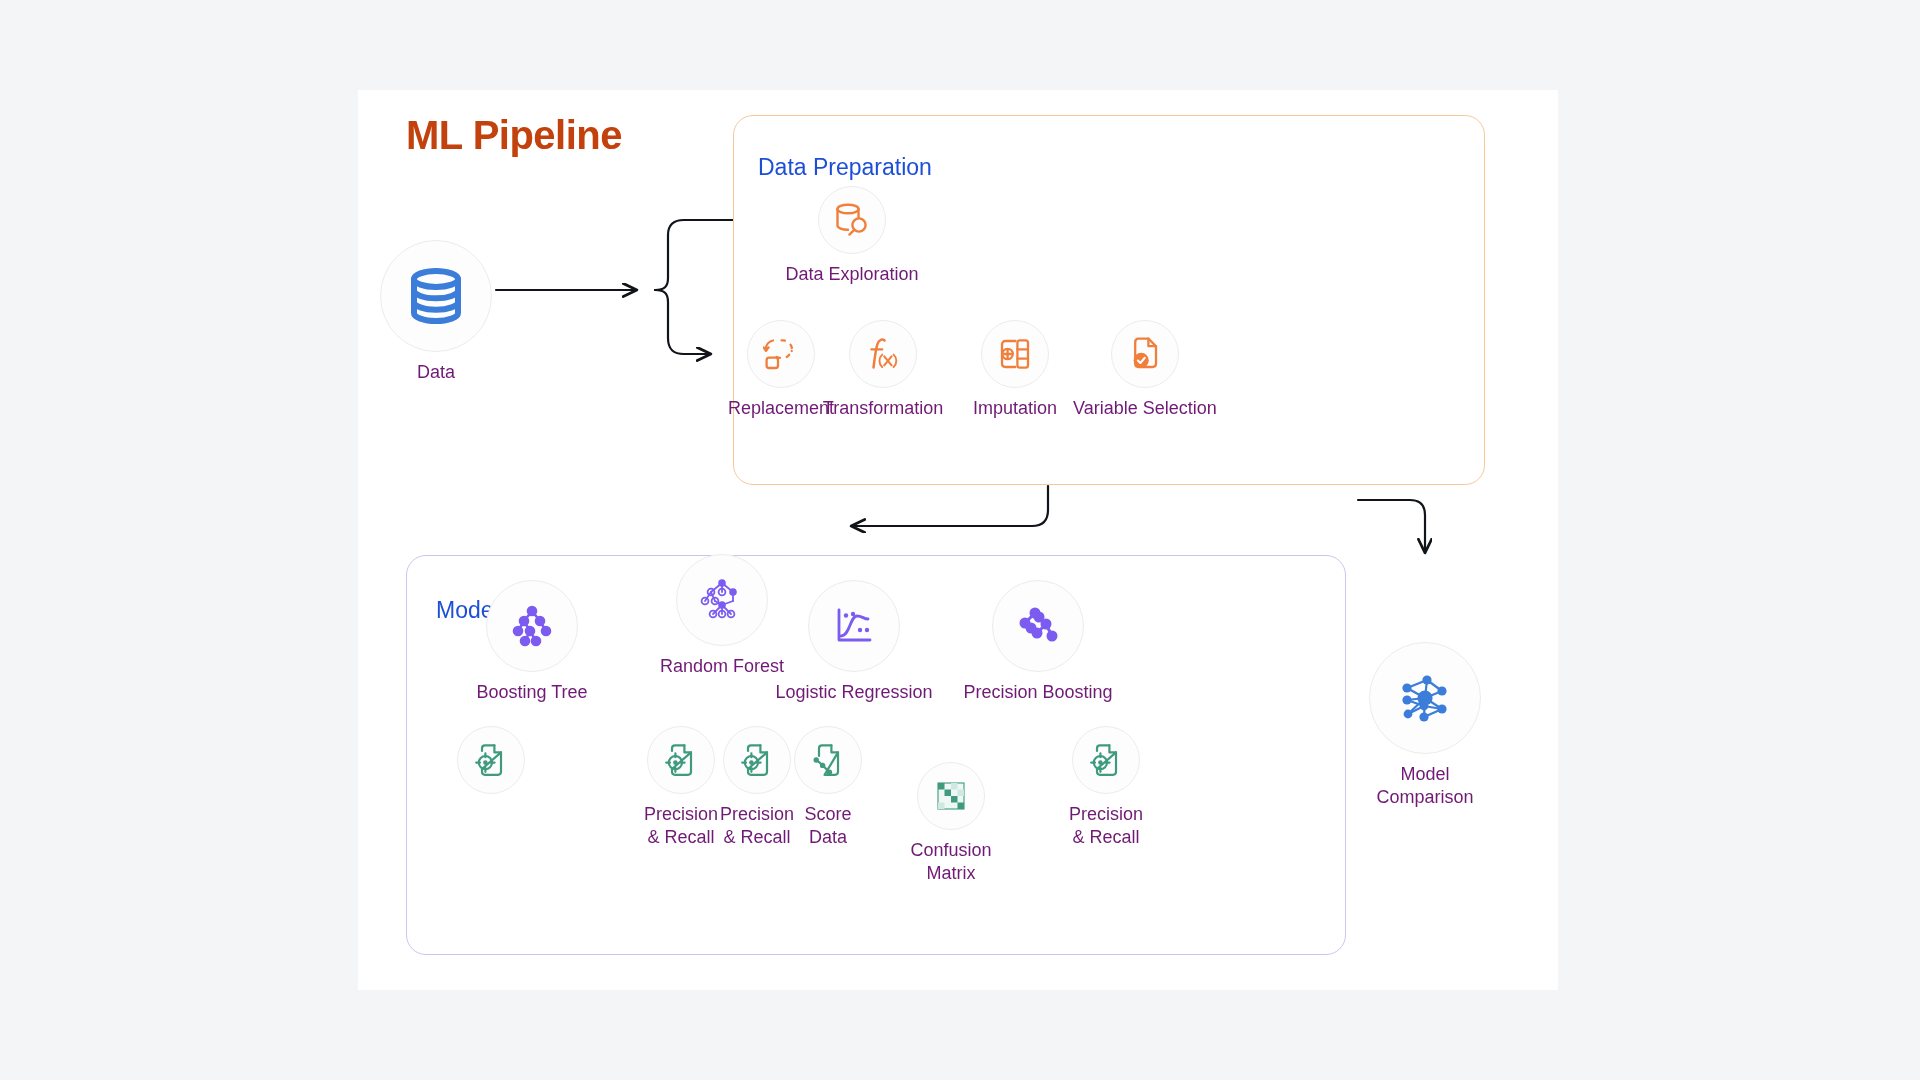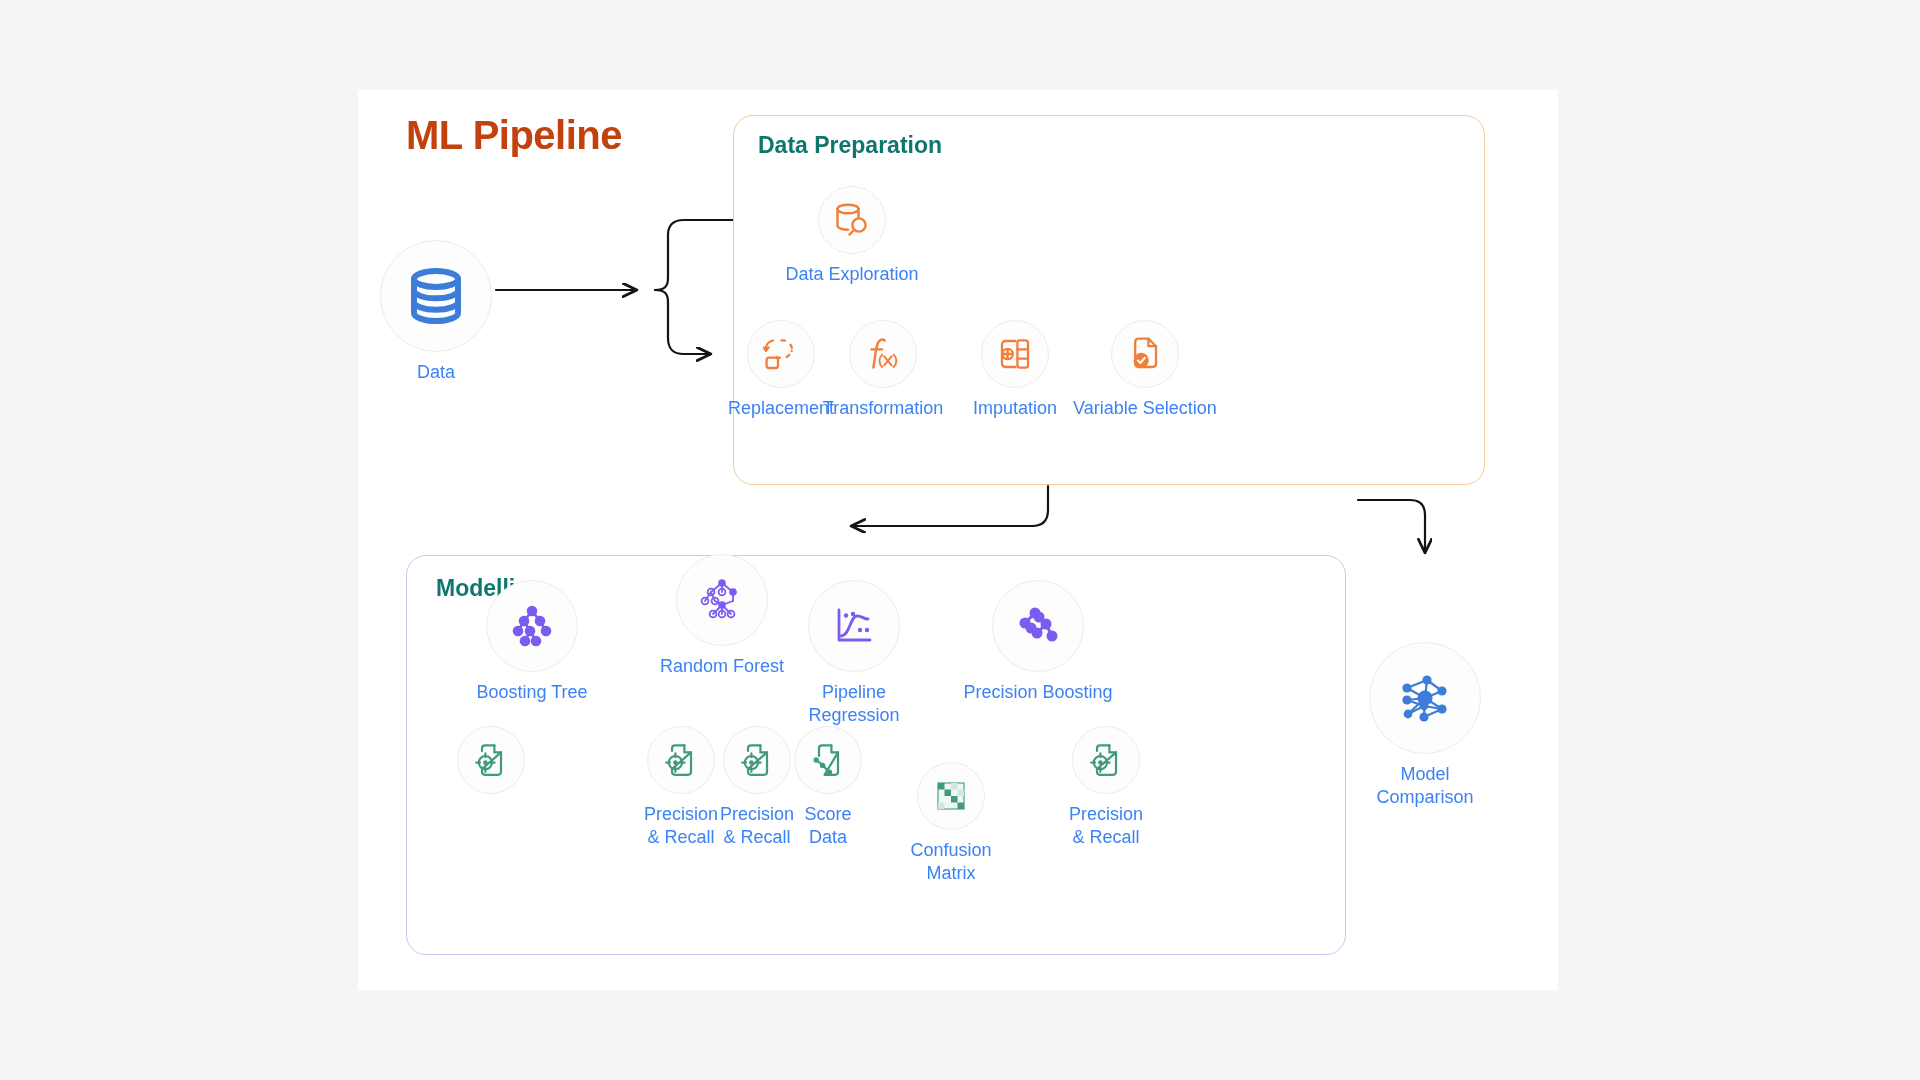"Data Preparation" .group-title { color: #0f766e -> #1d4ed8; font-weight: bold -> normal; margin-top: none -> 22px }
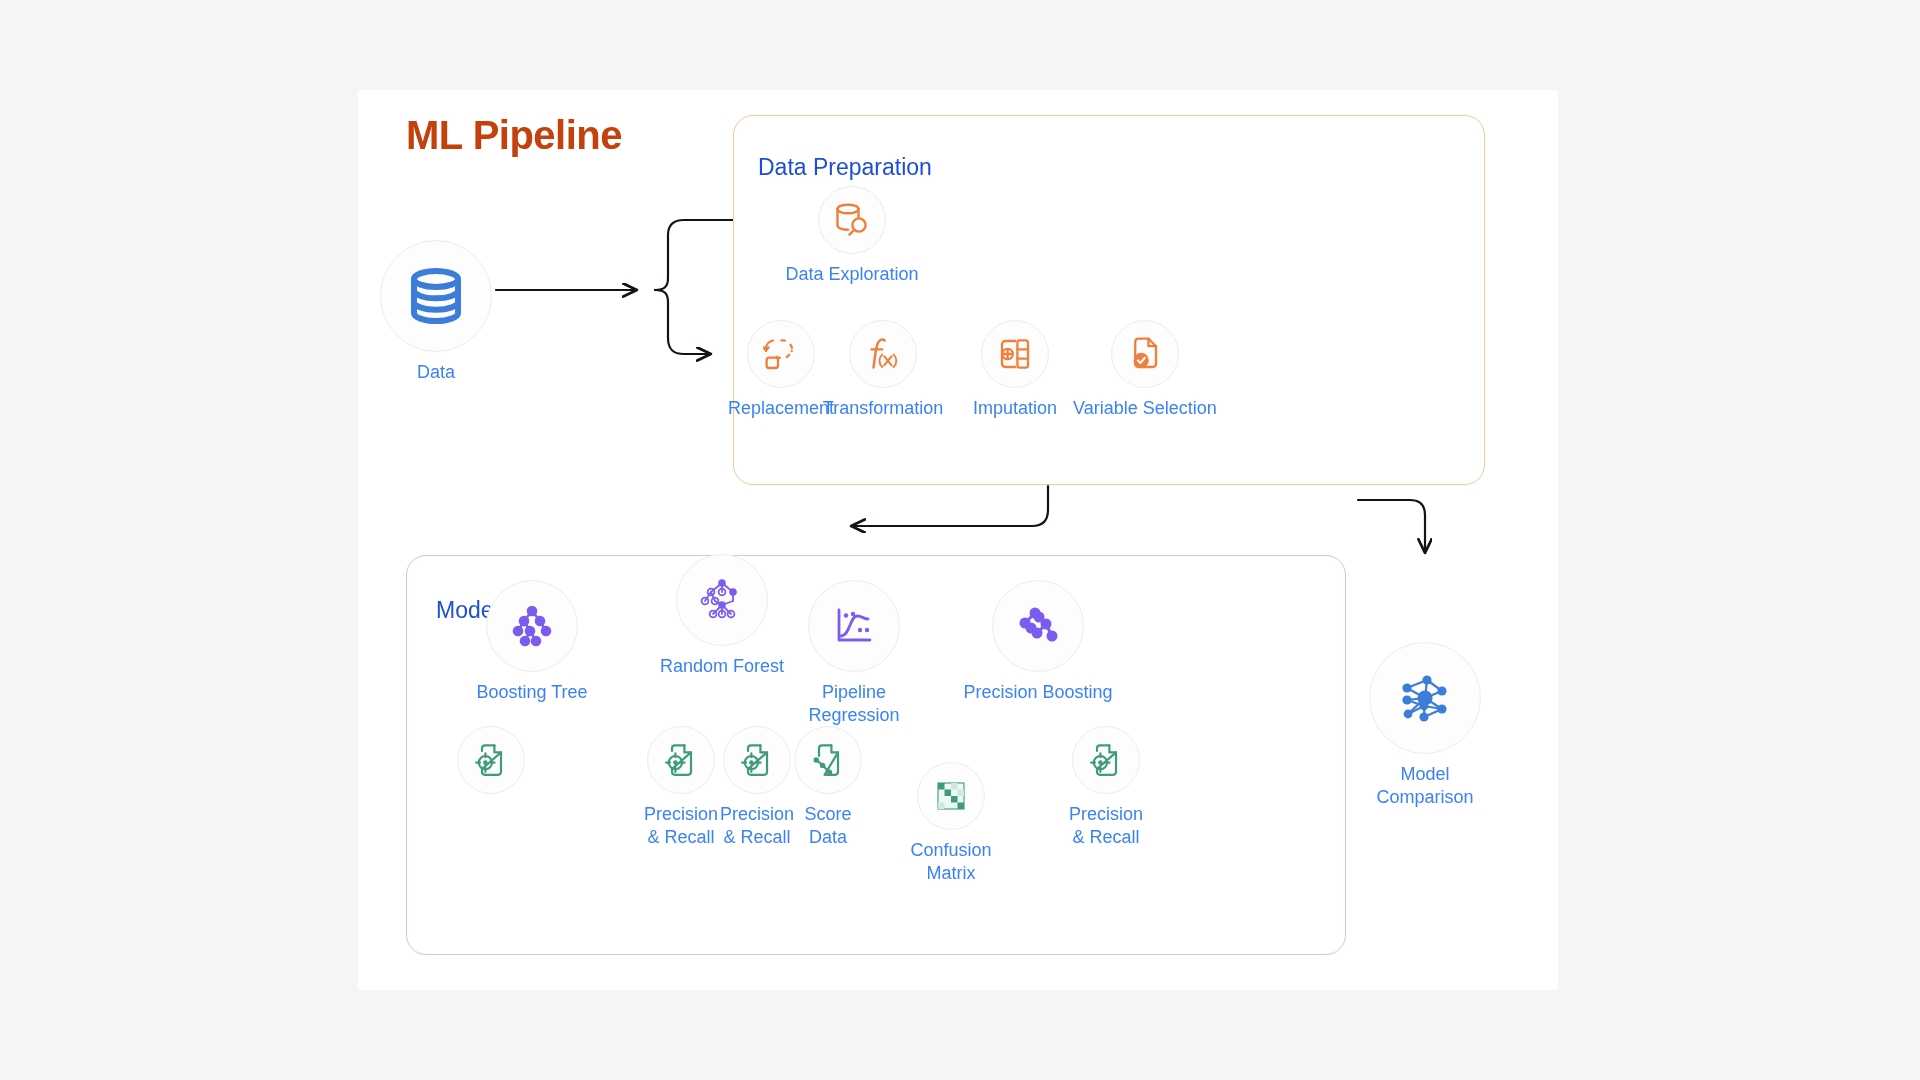"Data Exploration" .node .caption { color: #3b82f6 -> #701a75 }
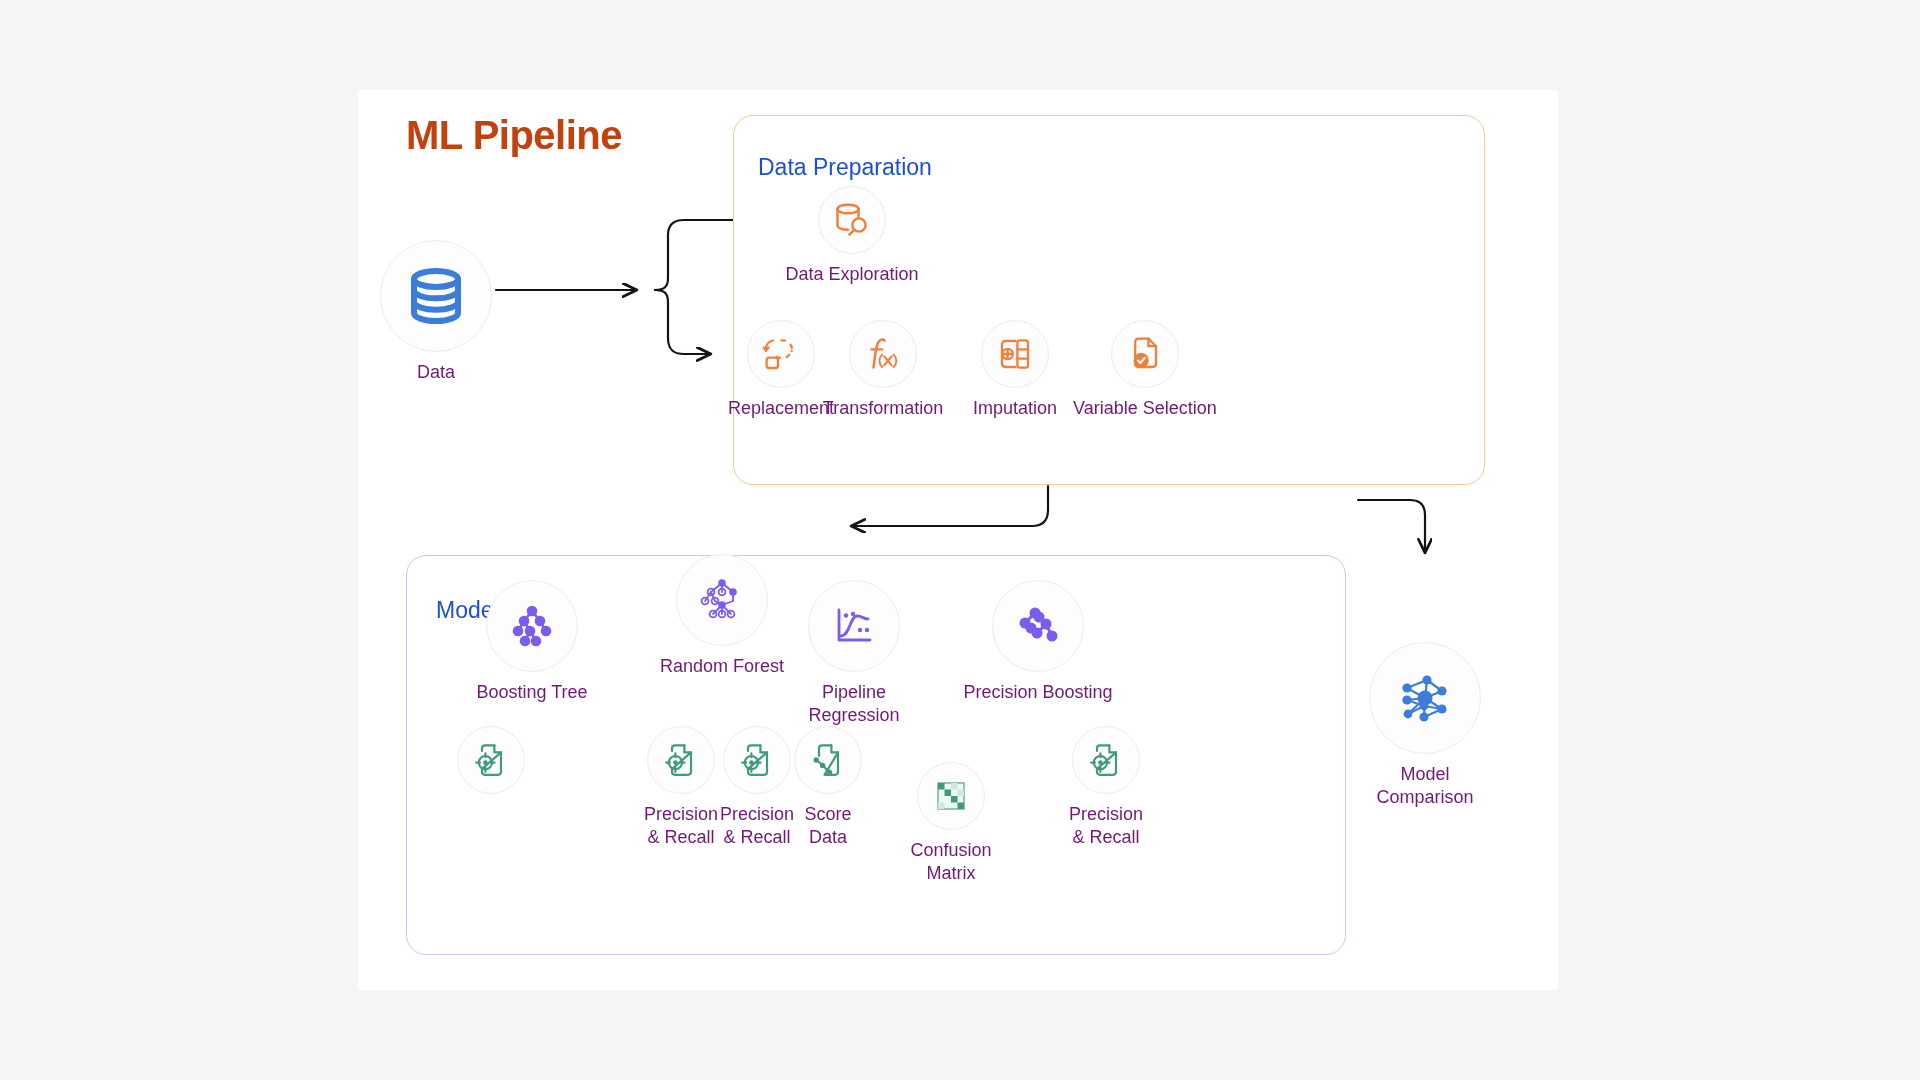"Pipeline Regression" div.caption { text: Pipeline -> Logistic }
